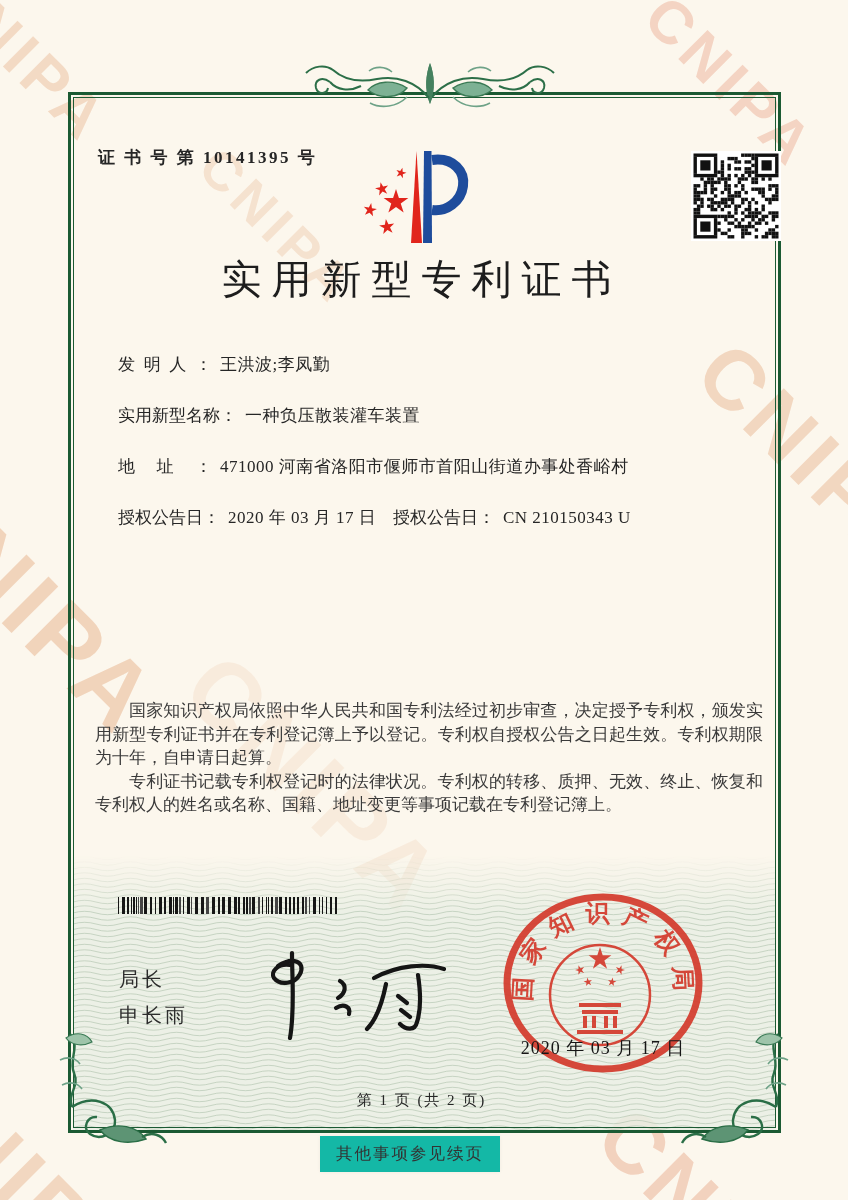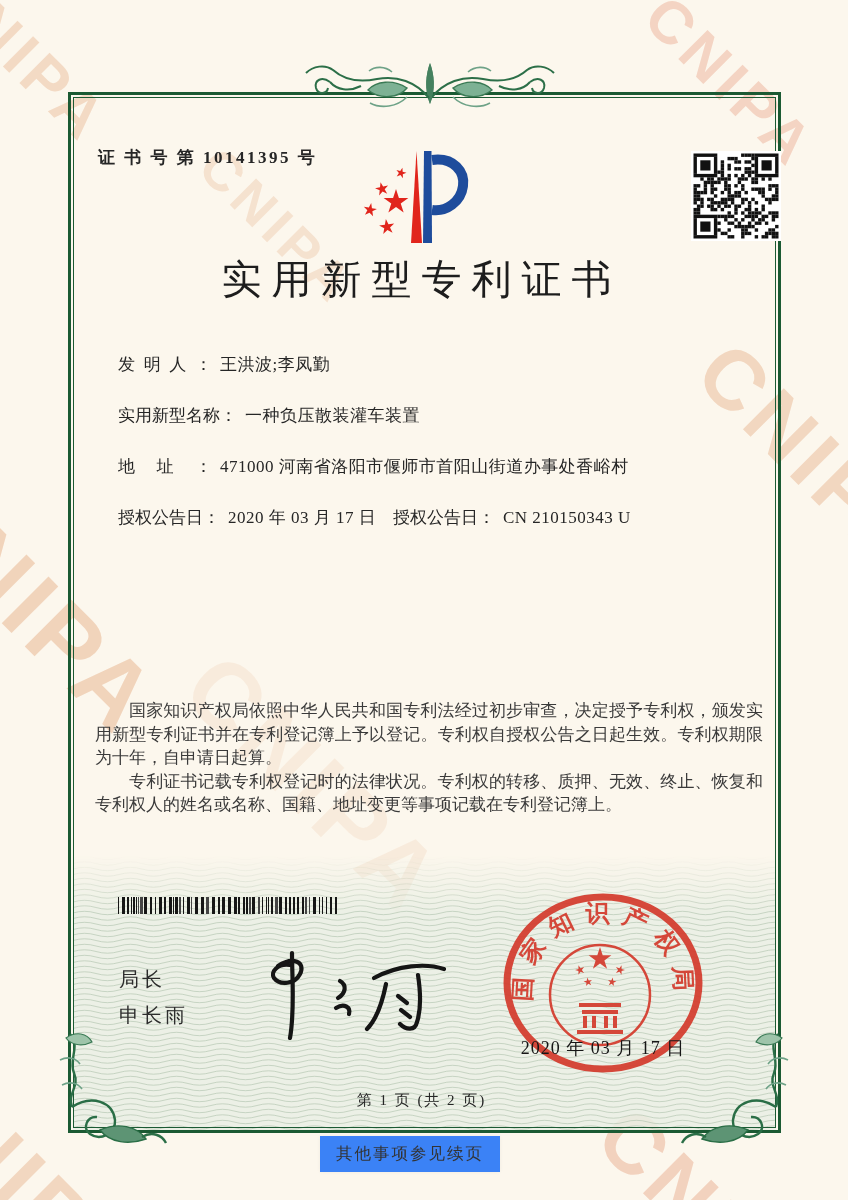"其他事项参见续页" #cont-note { background: #3b82f6 -> #14b8a6 }
